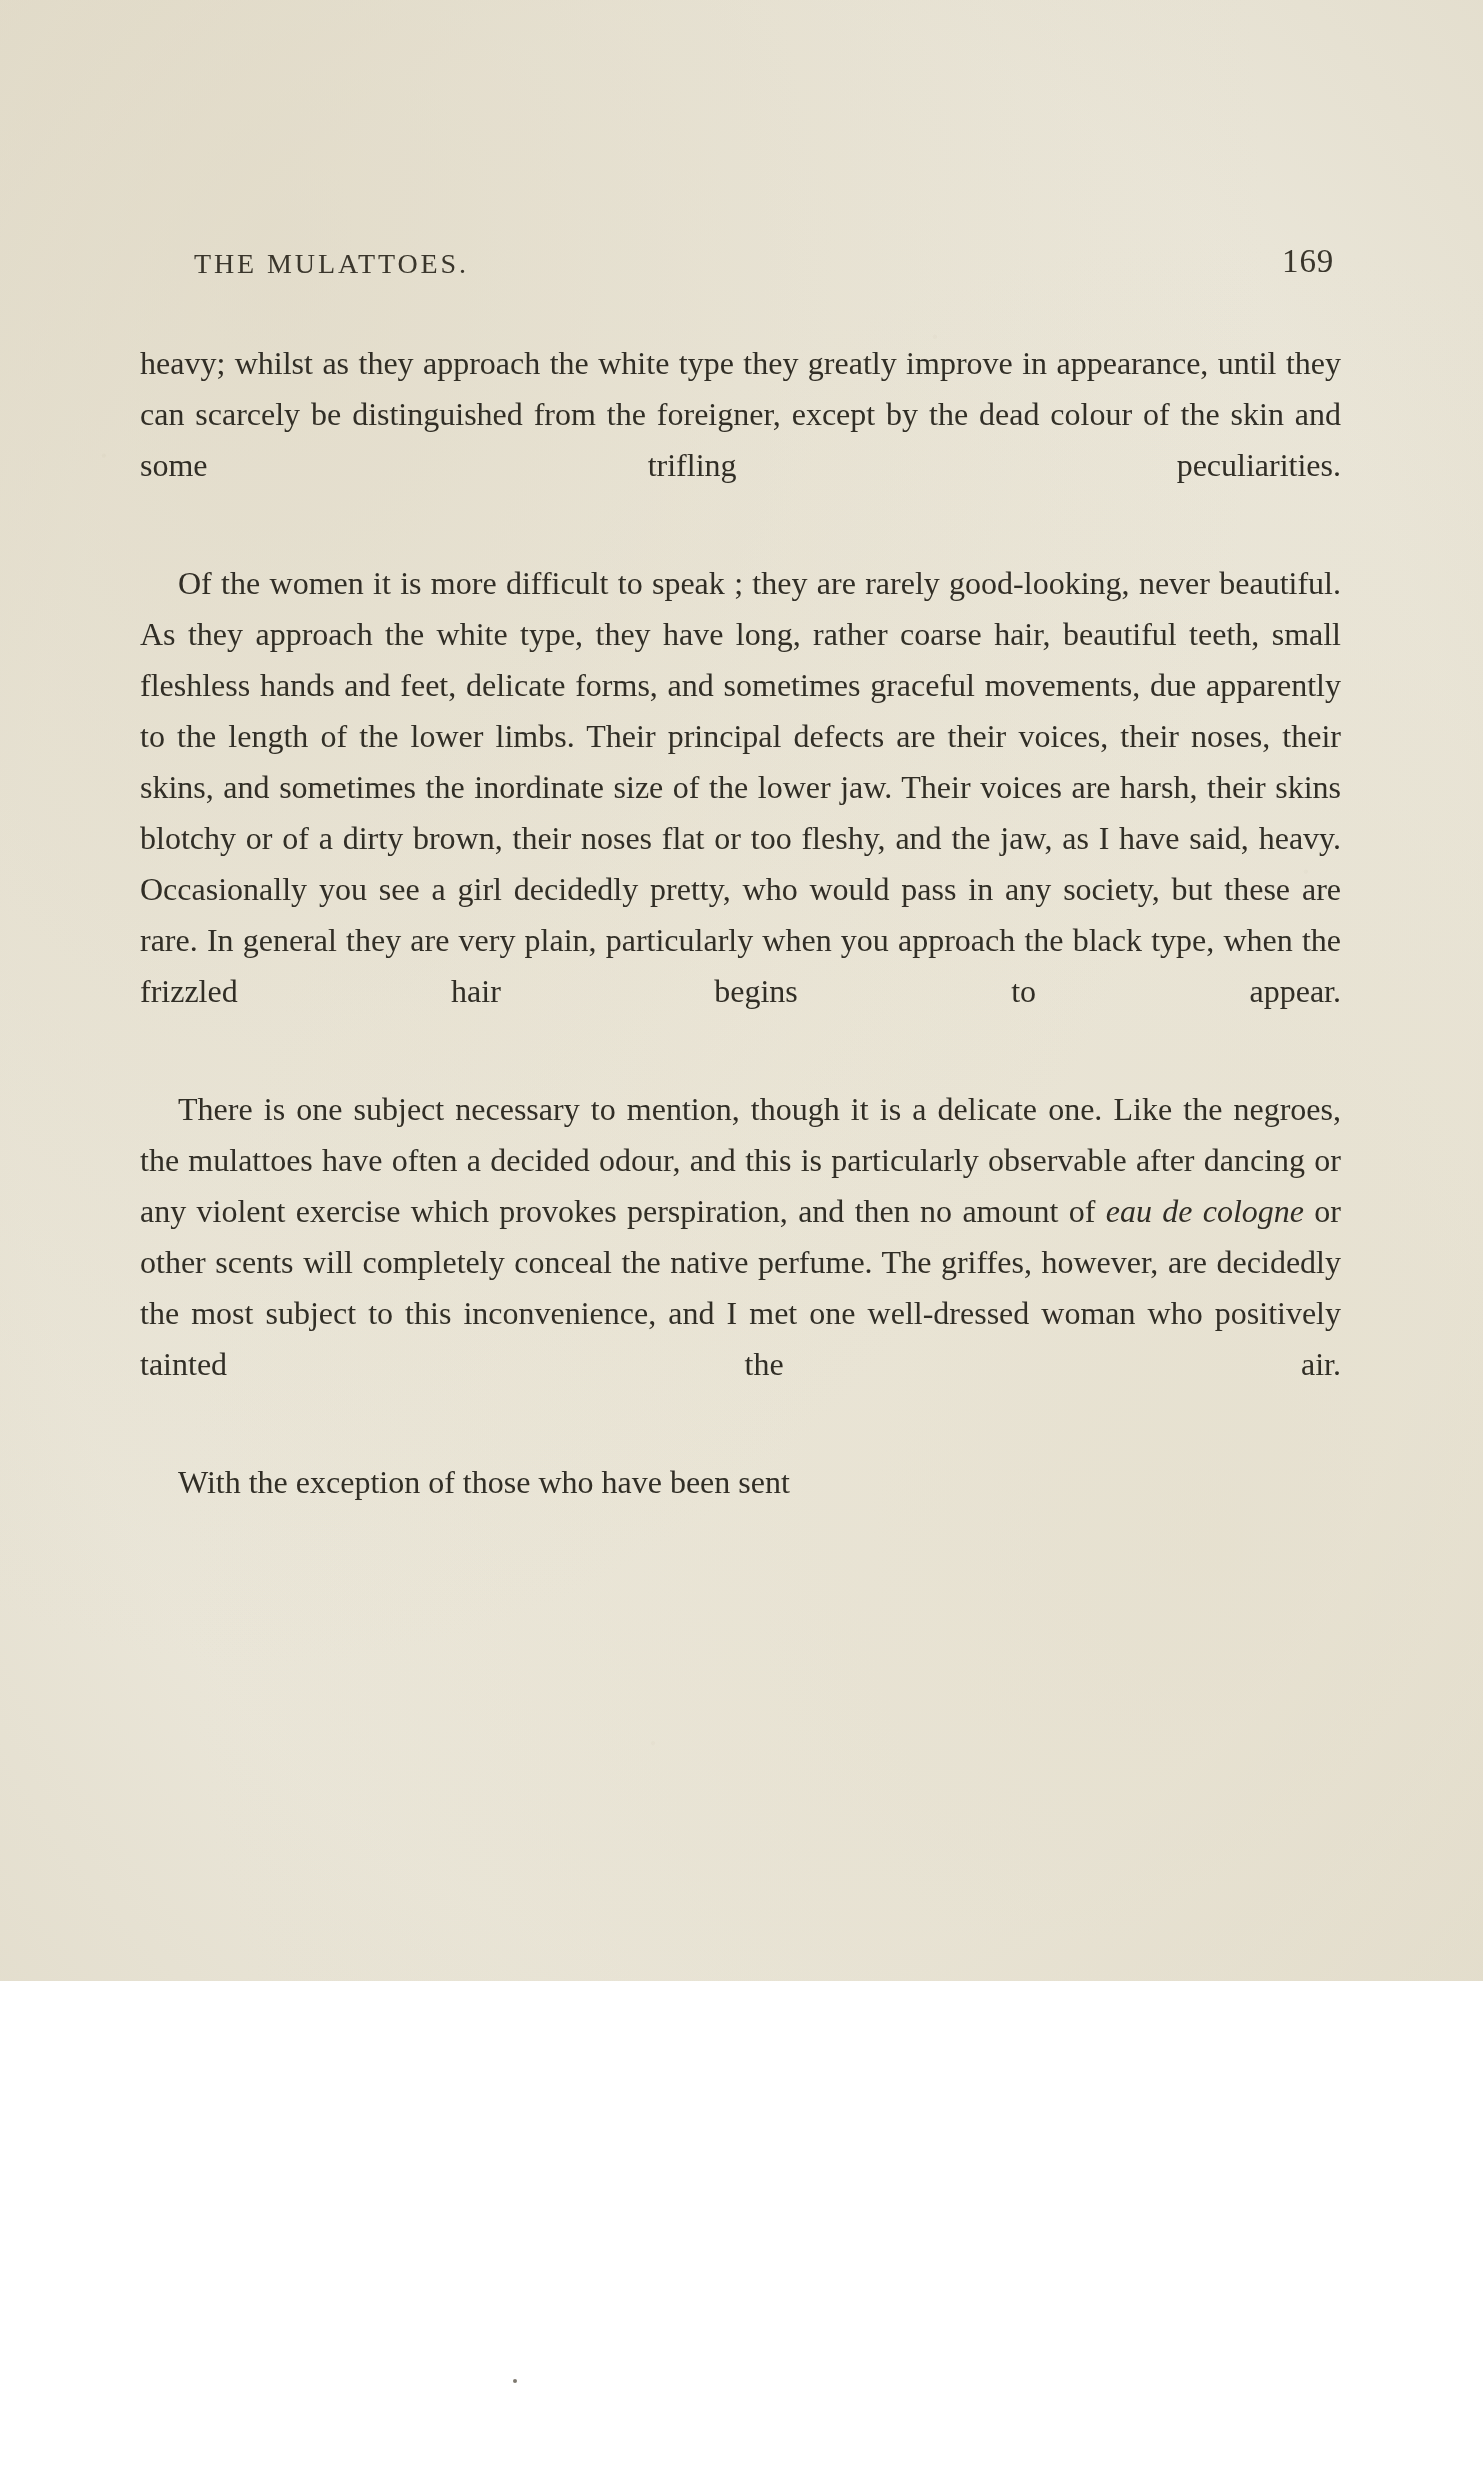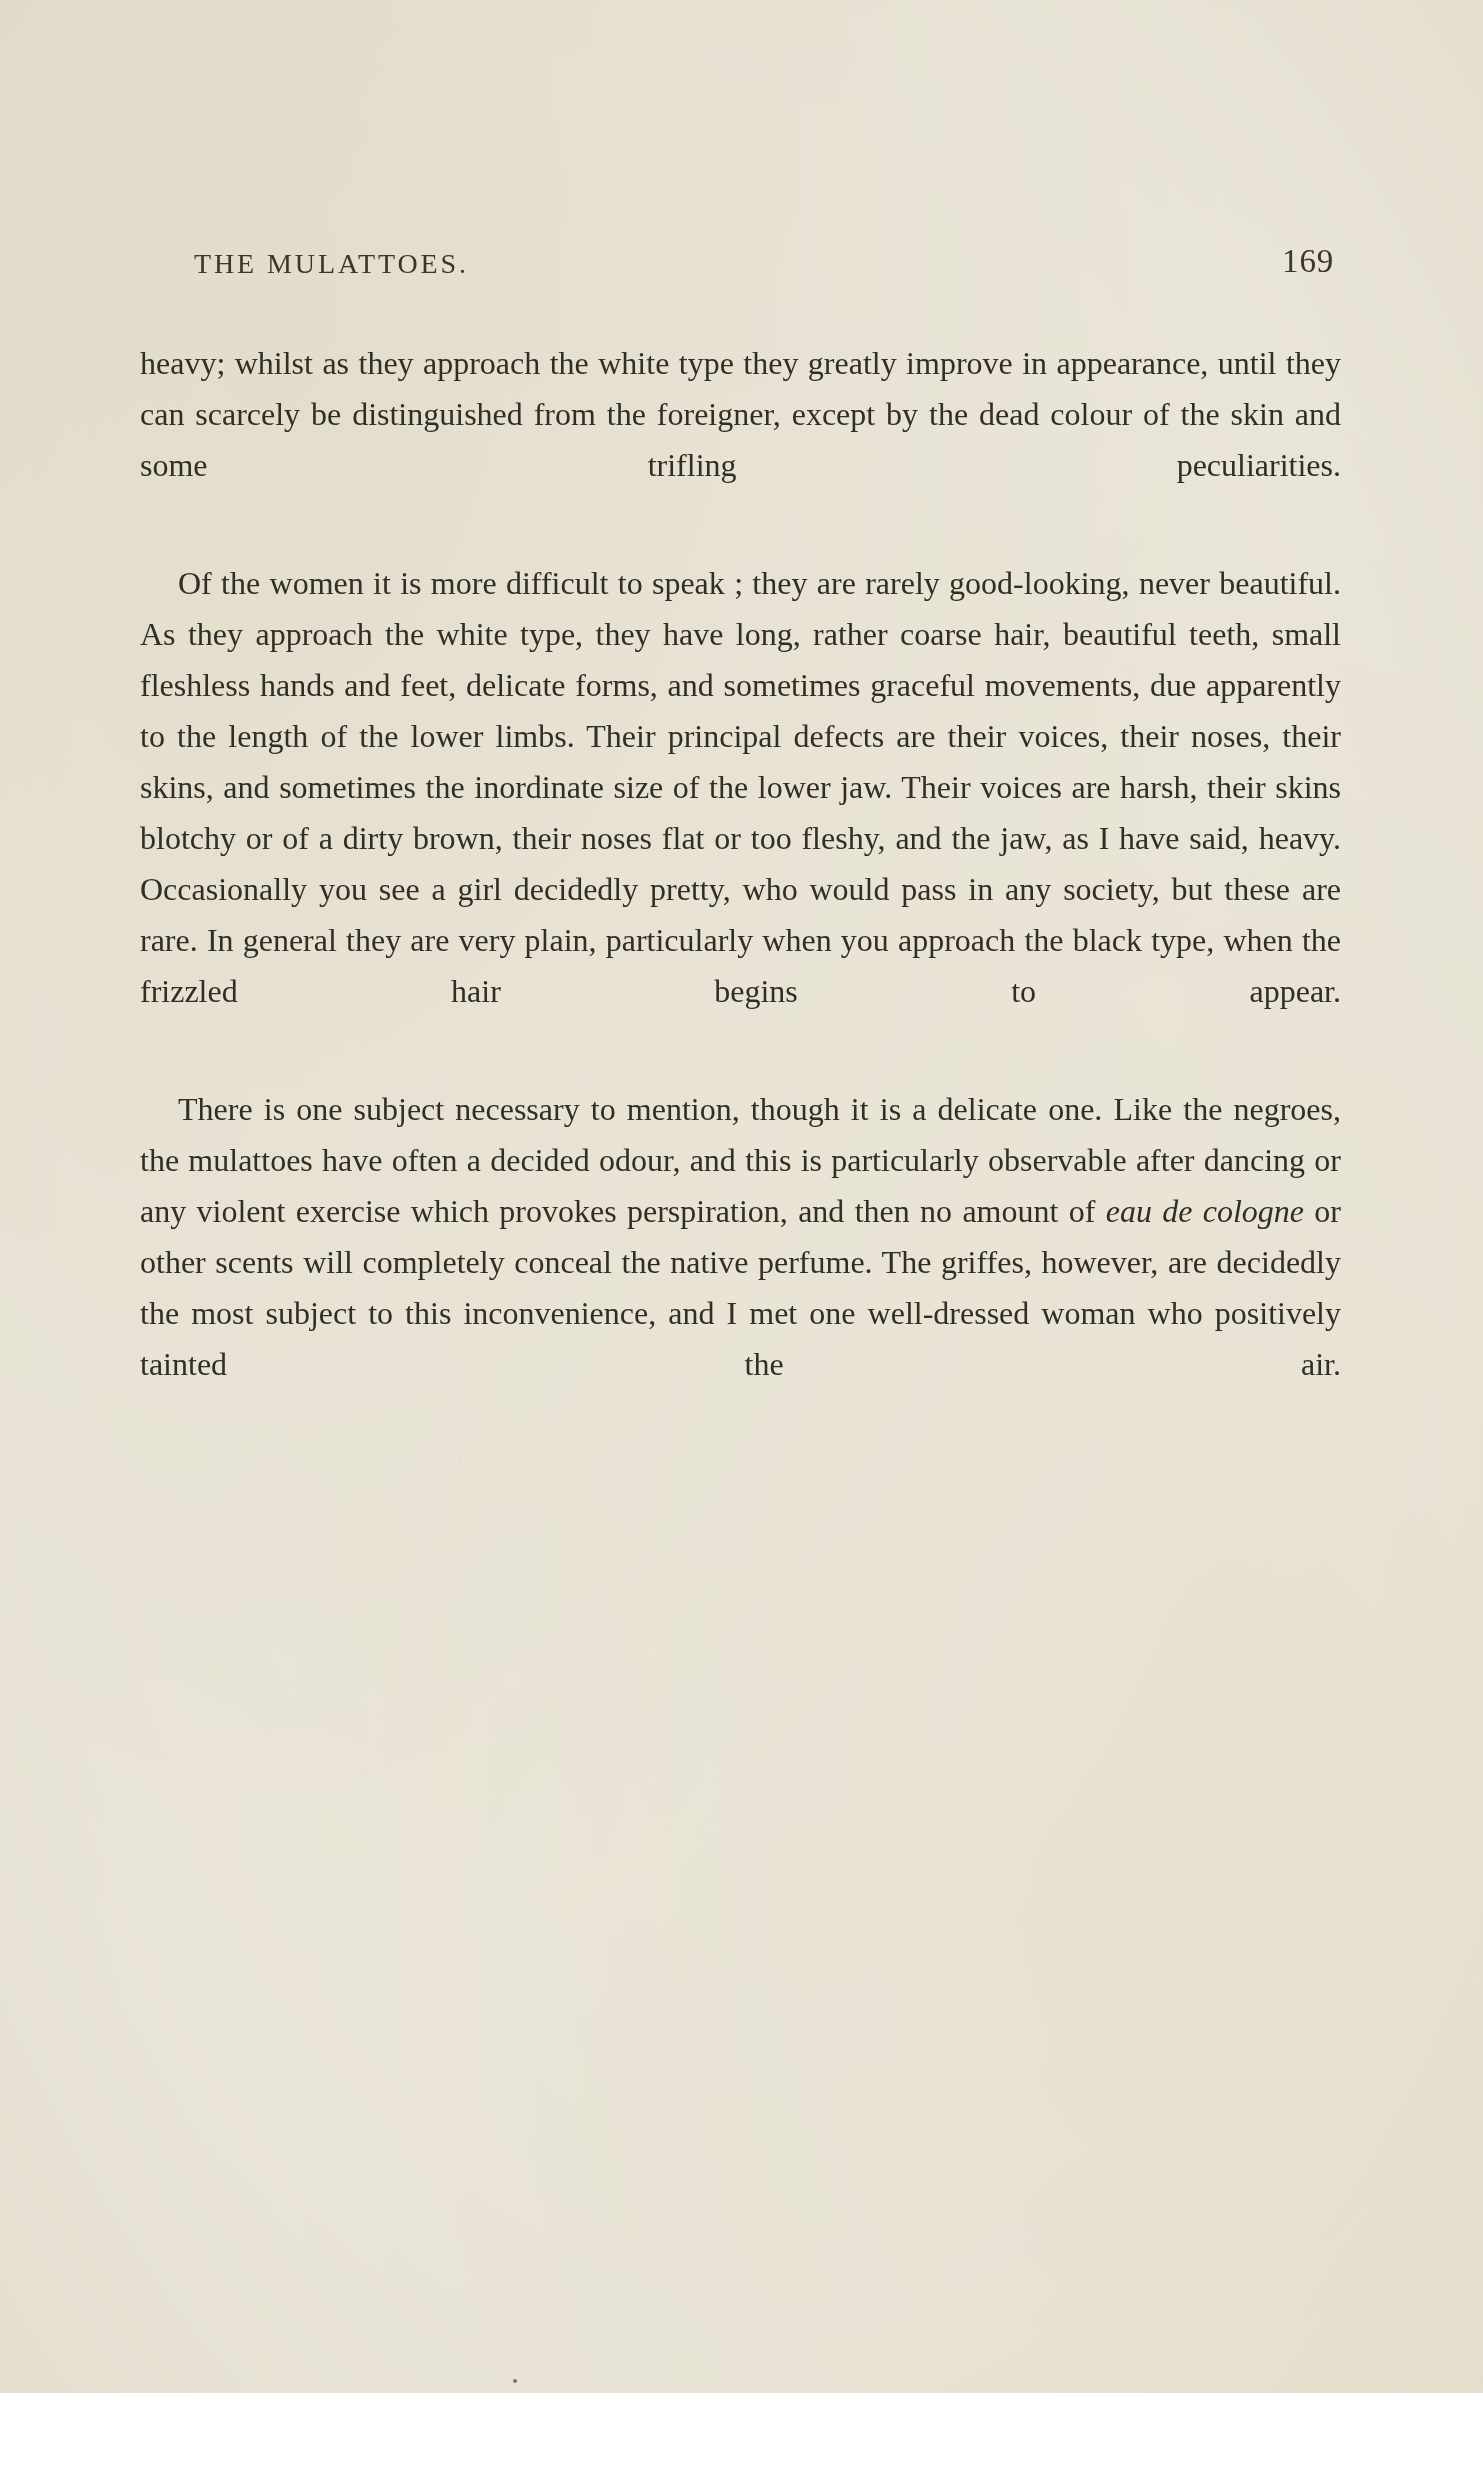"THE MULATTOES." .page { height: 2393px -> 1981px }
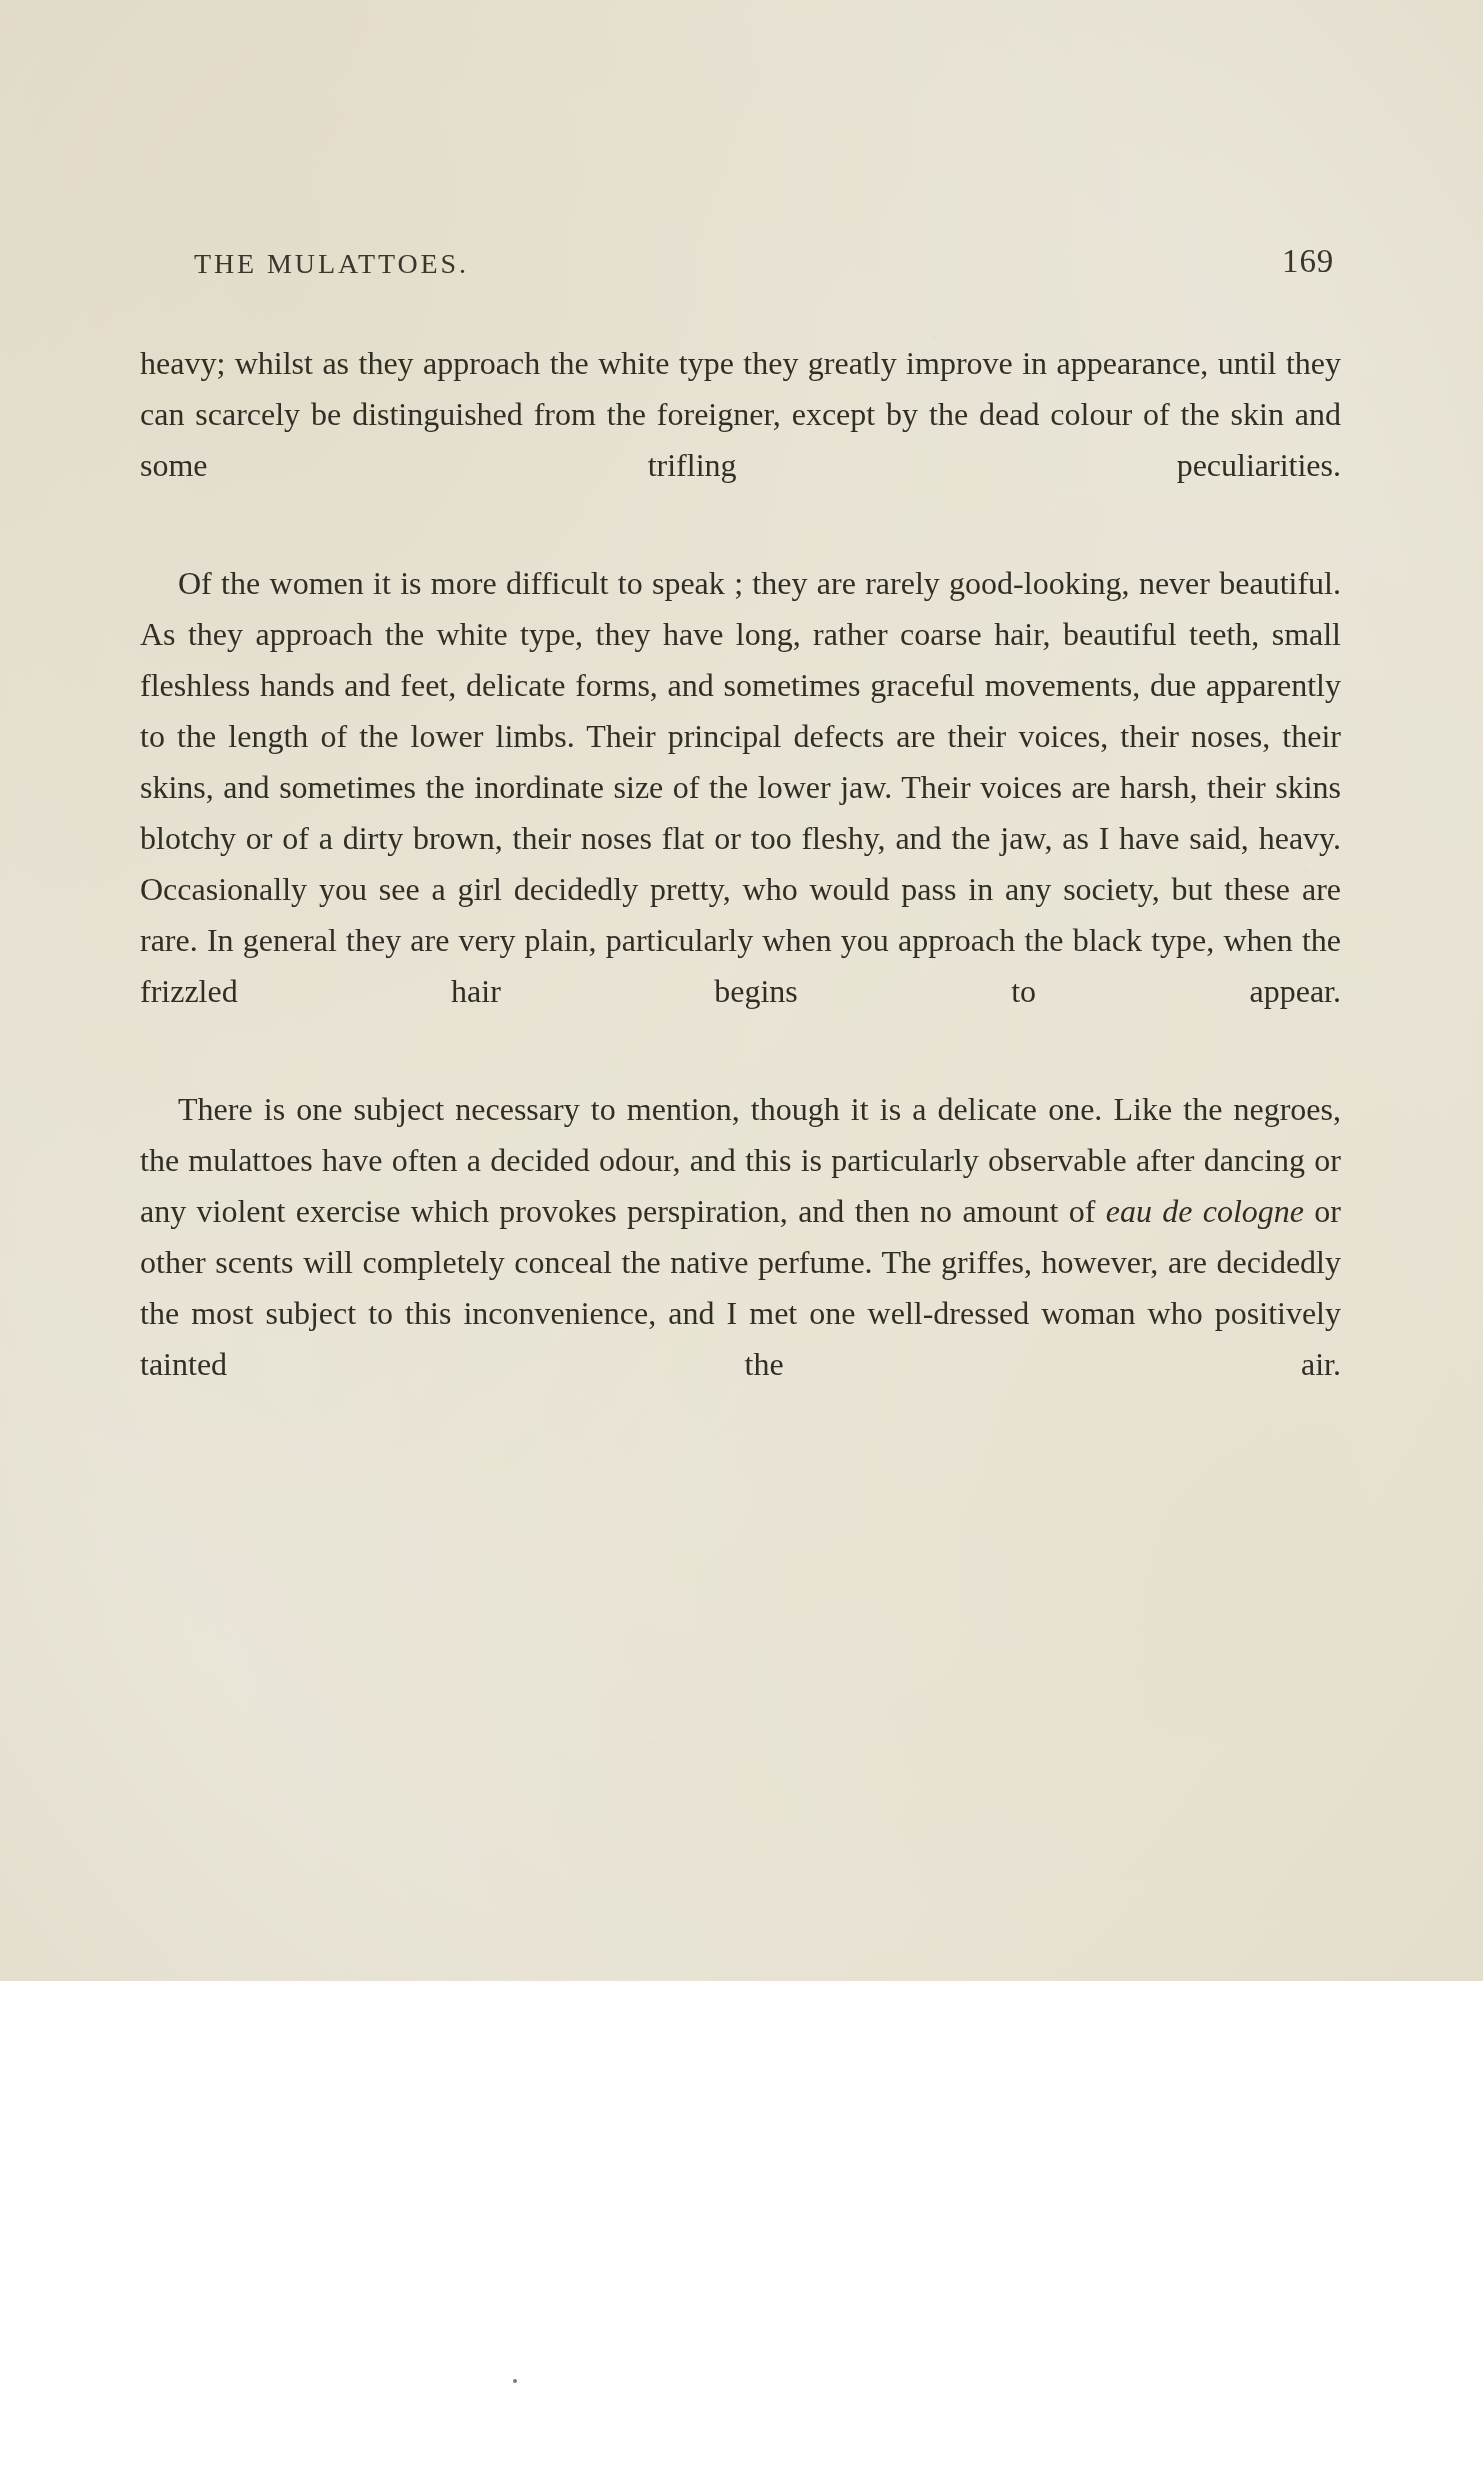"With the exception of those" p.para { html: none -> <p>With the exception of those who have been sent</p> }
